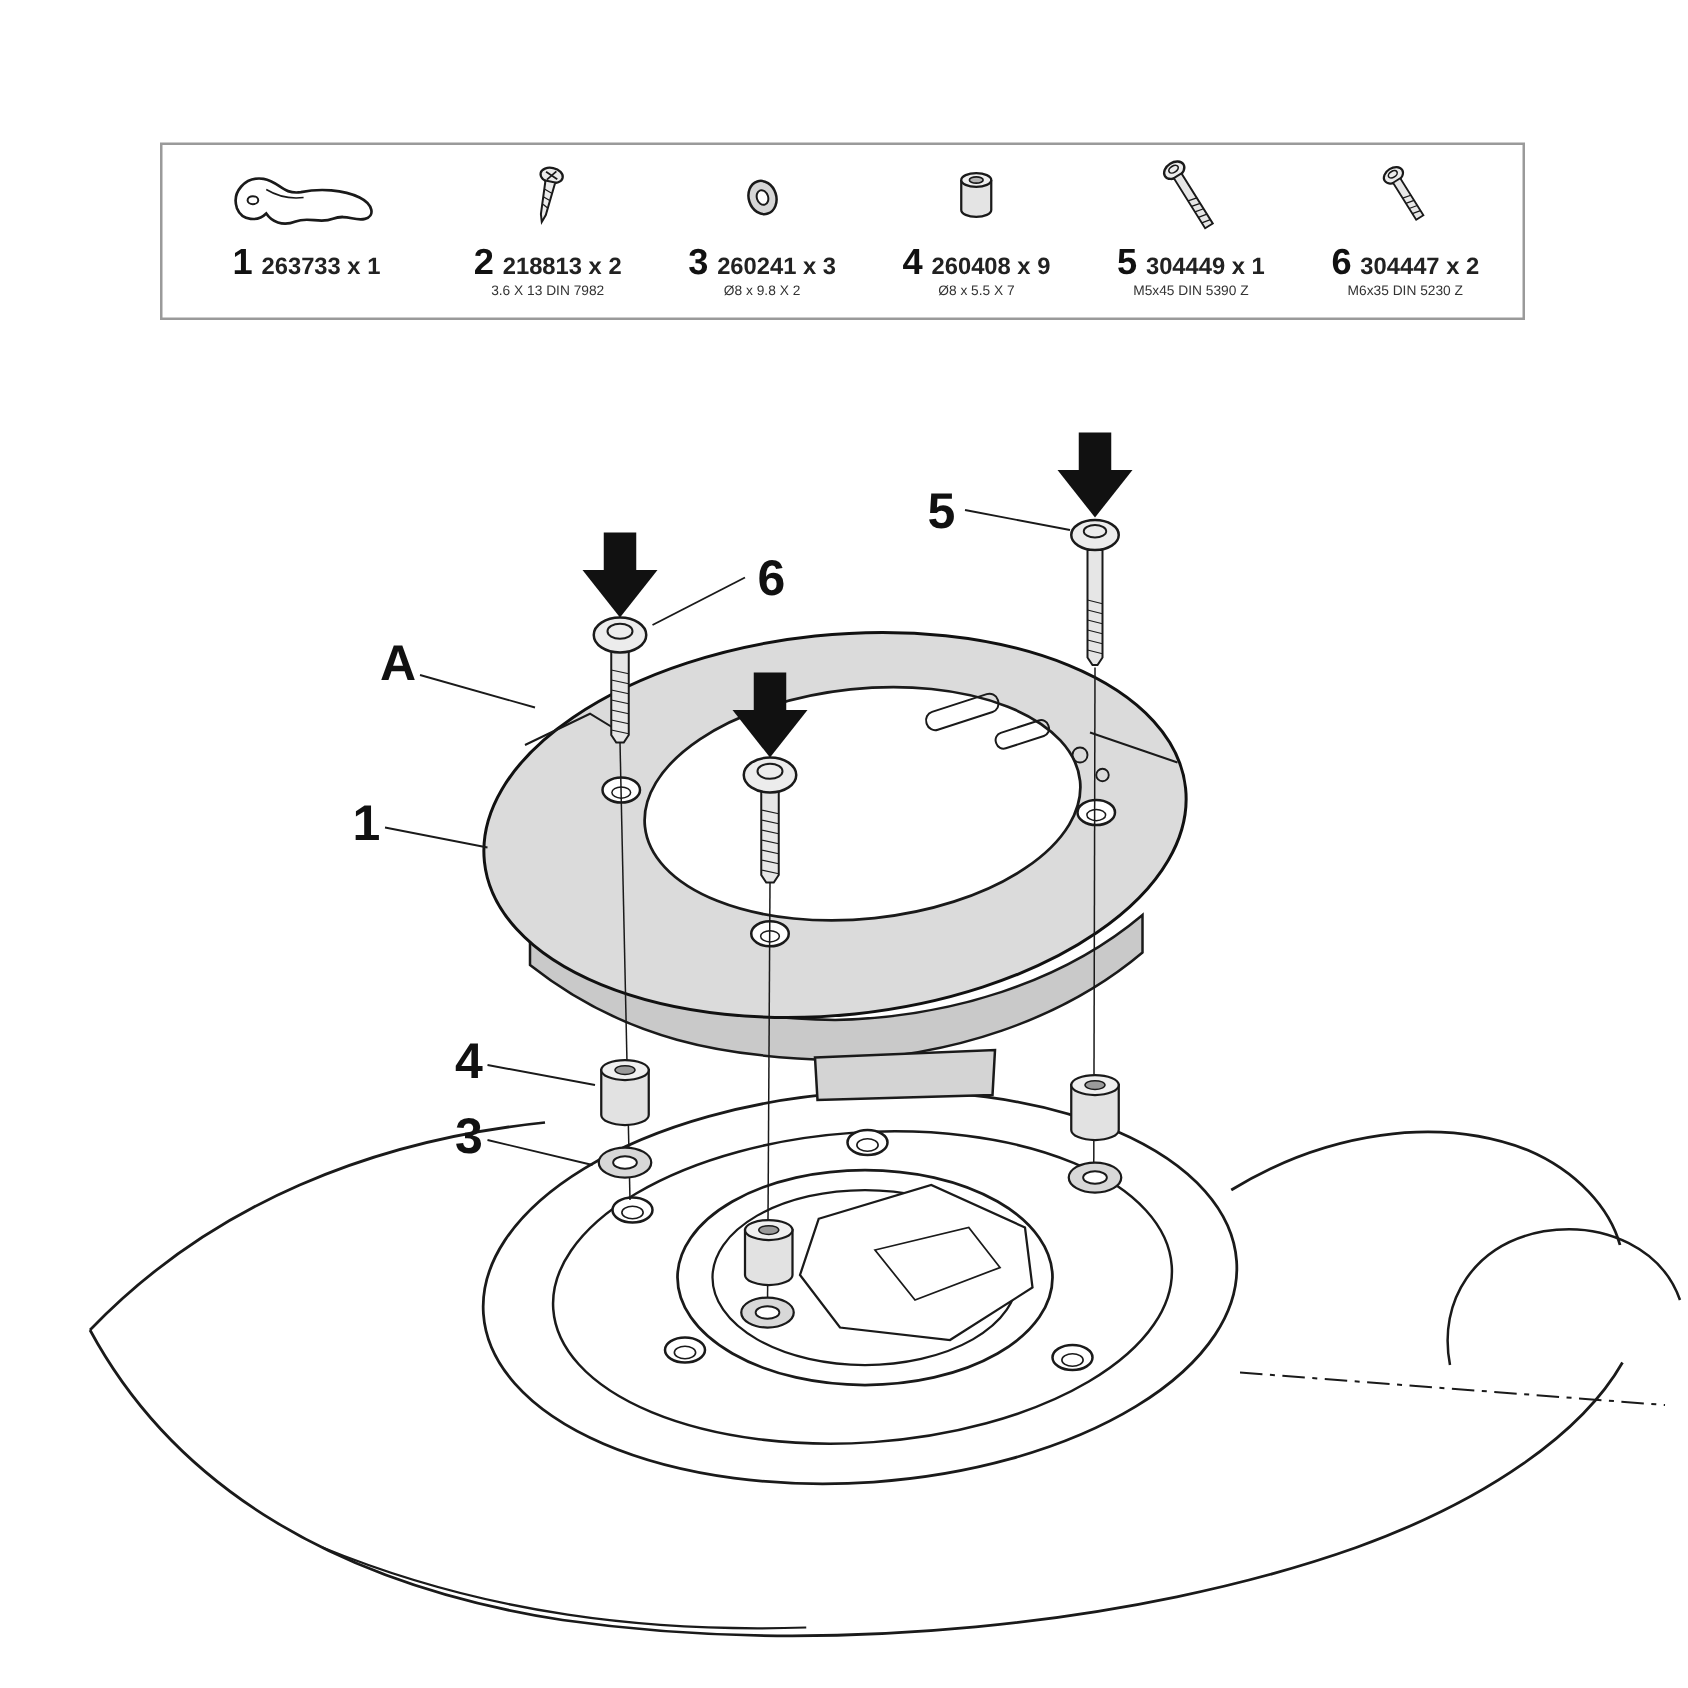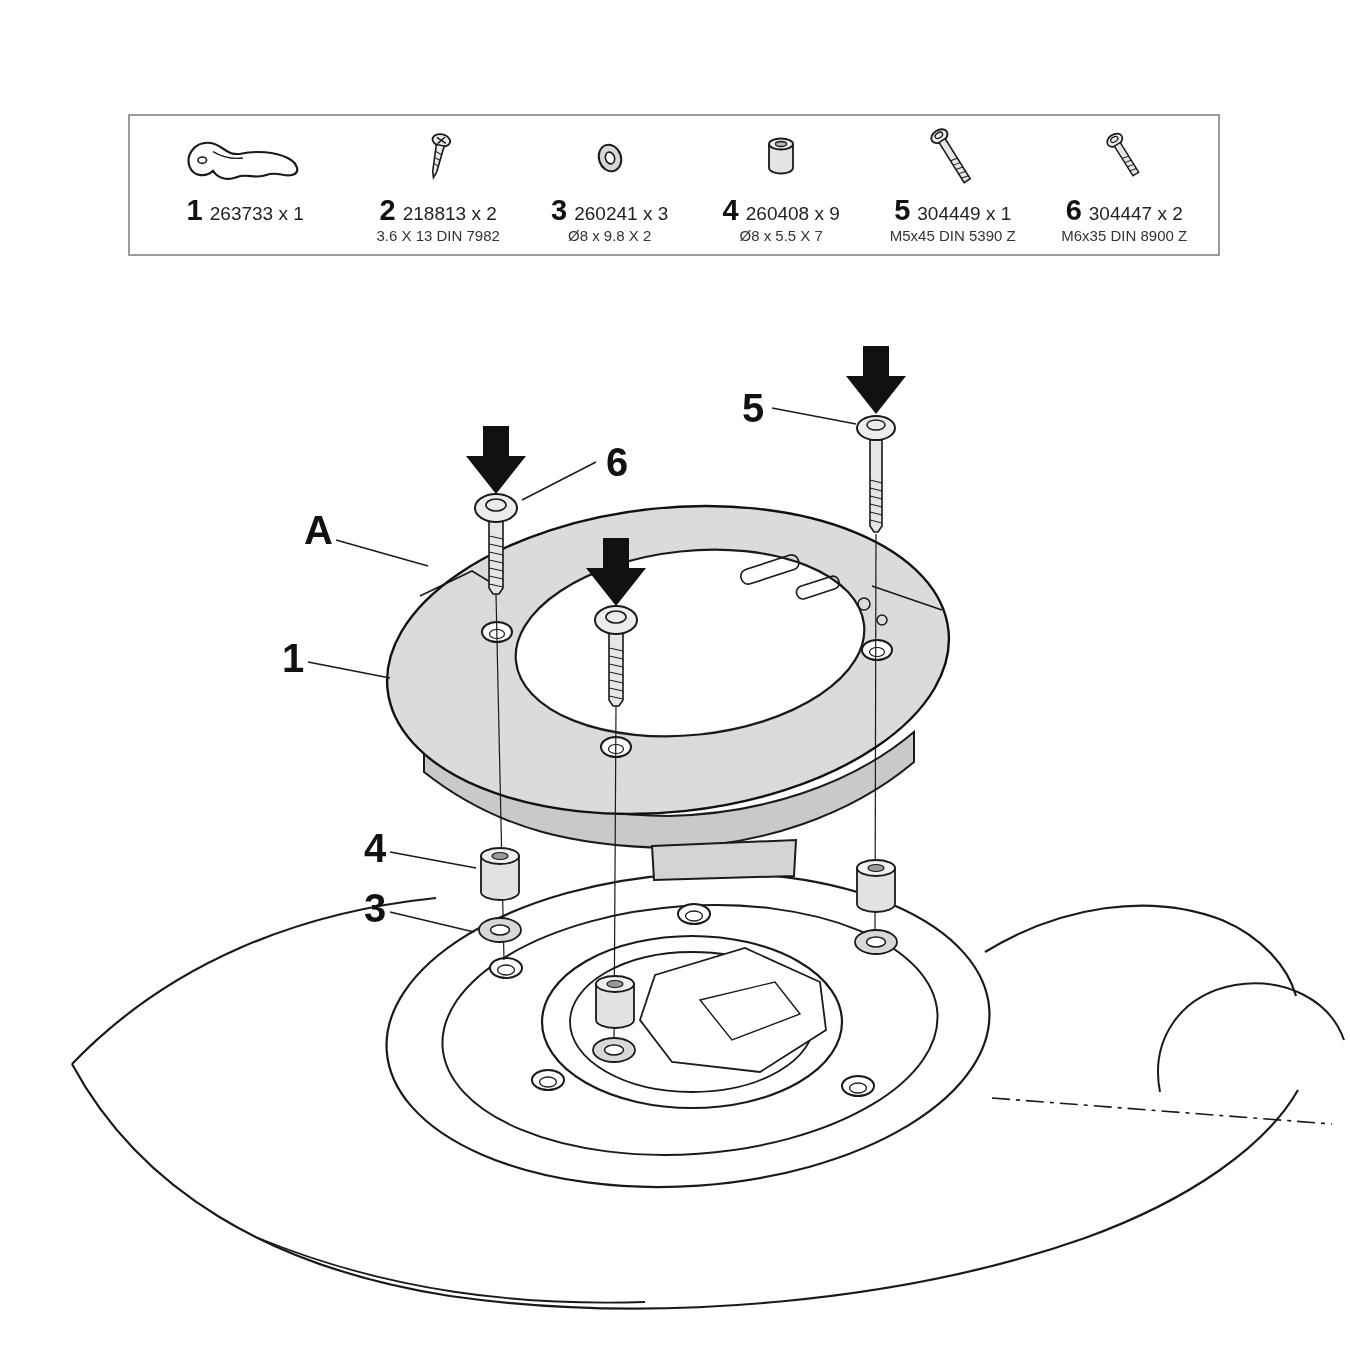"263733 x 1" .code { font-weight: none -> bold }
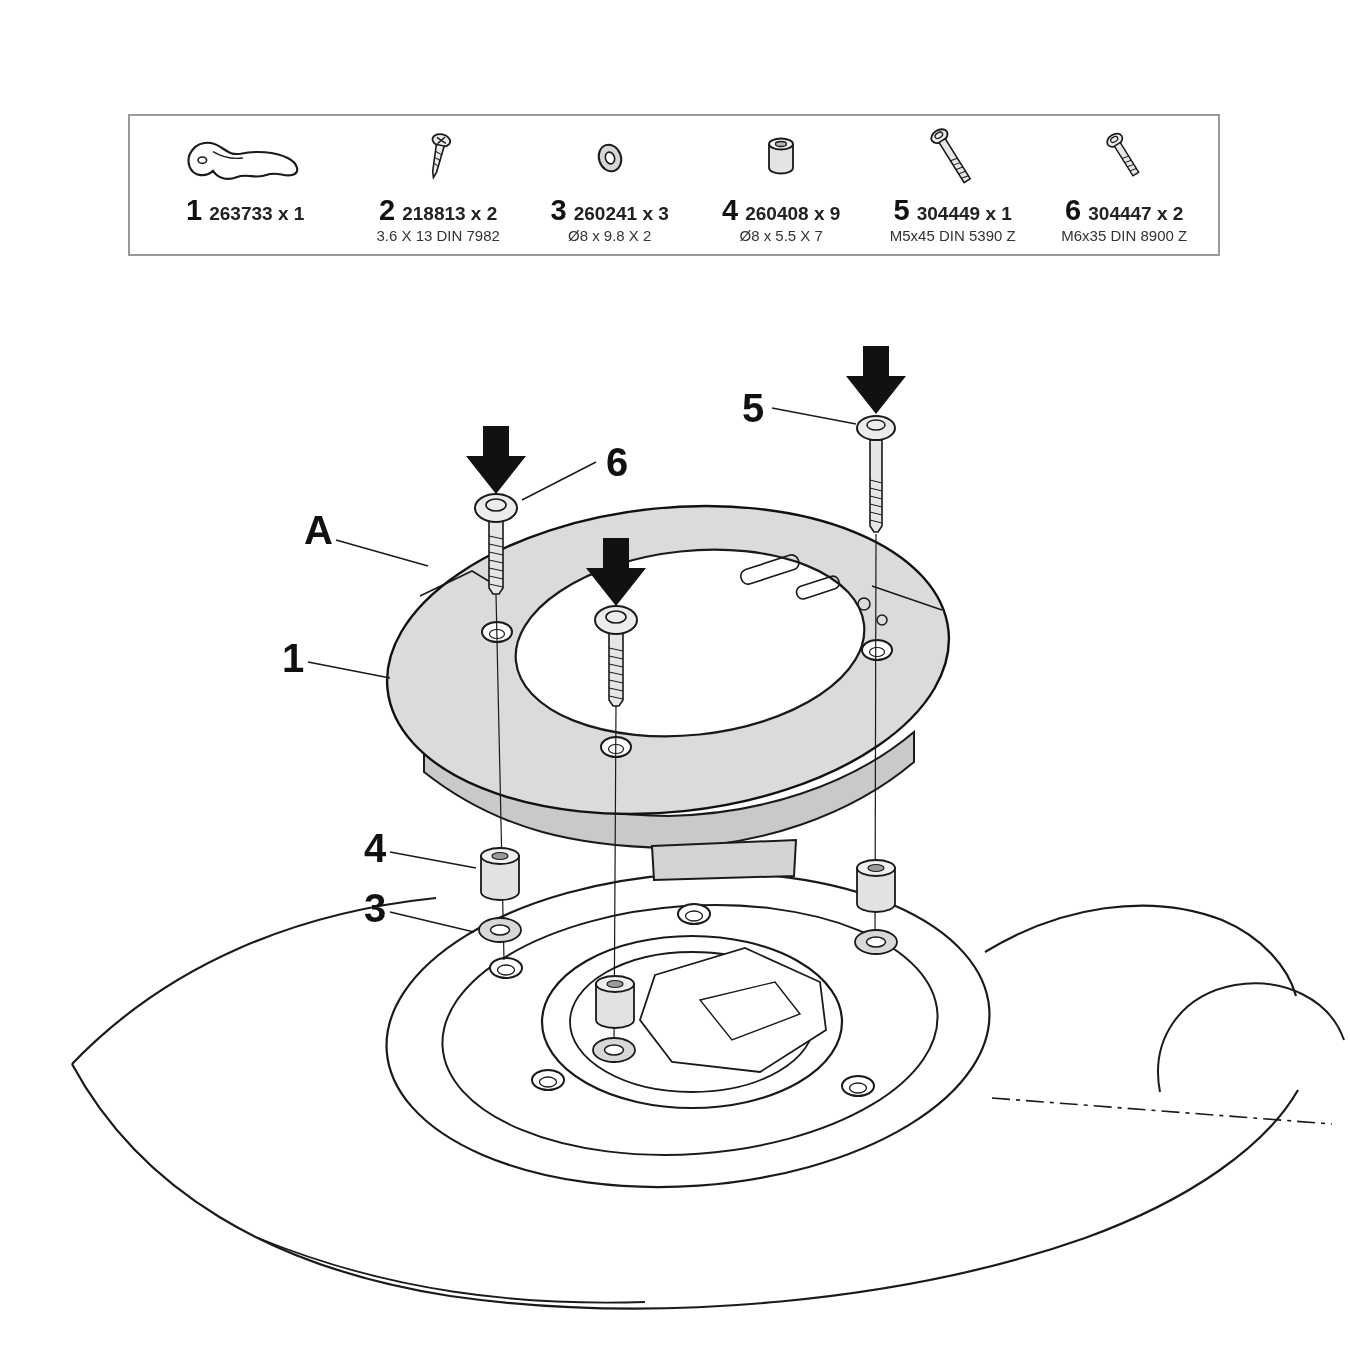"3.6 X 13 DIN 7982" .spec { font-size: 15px -> 11px }
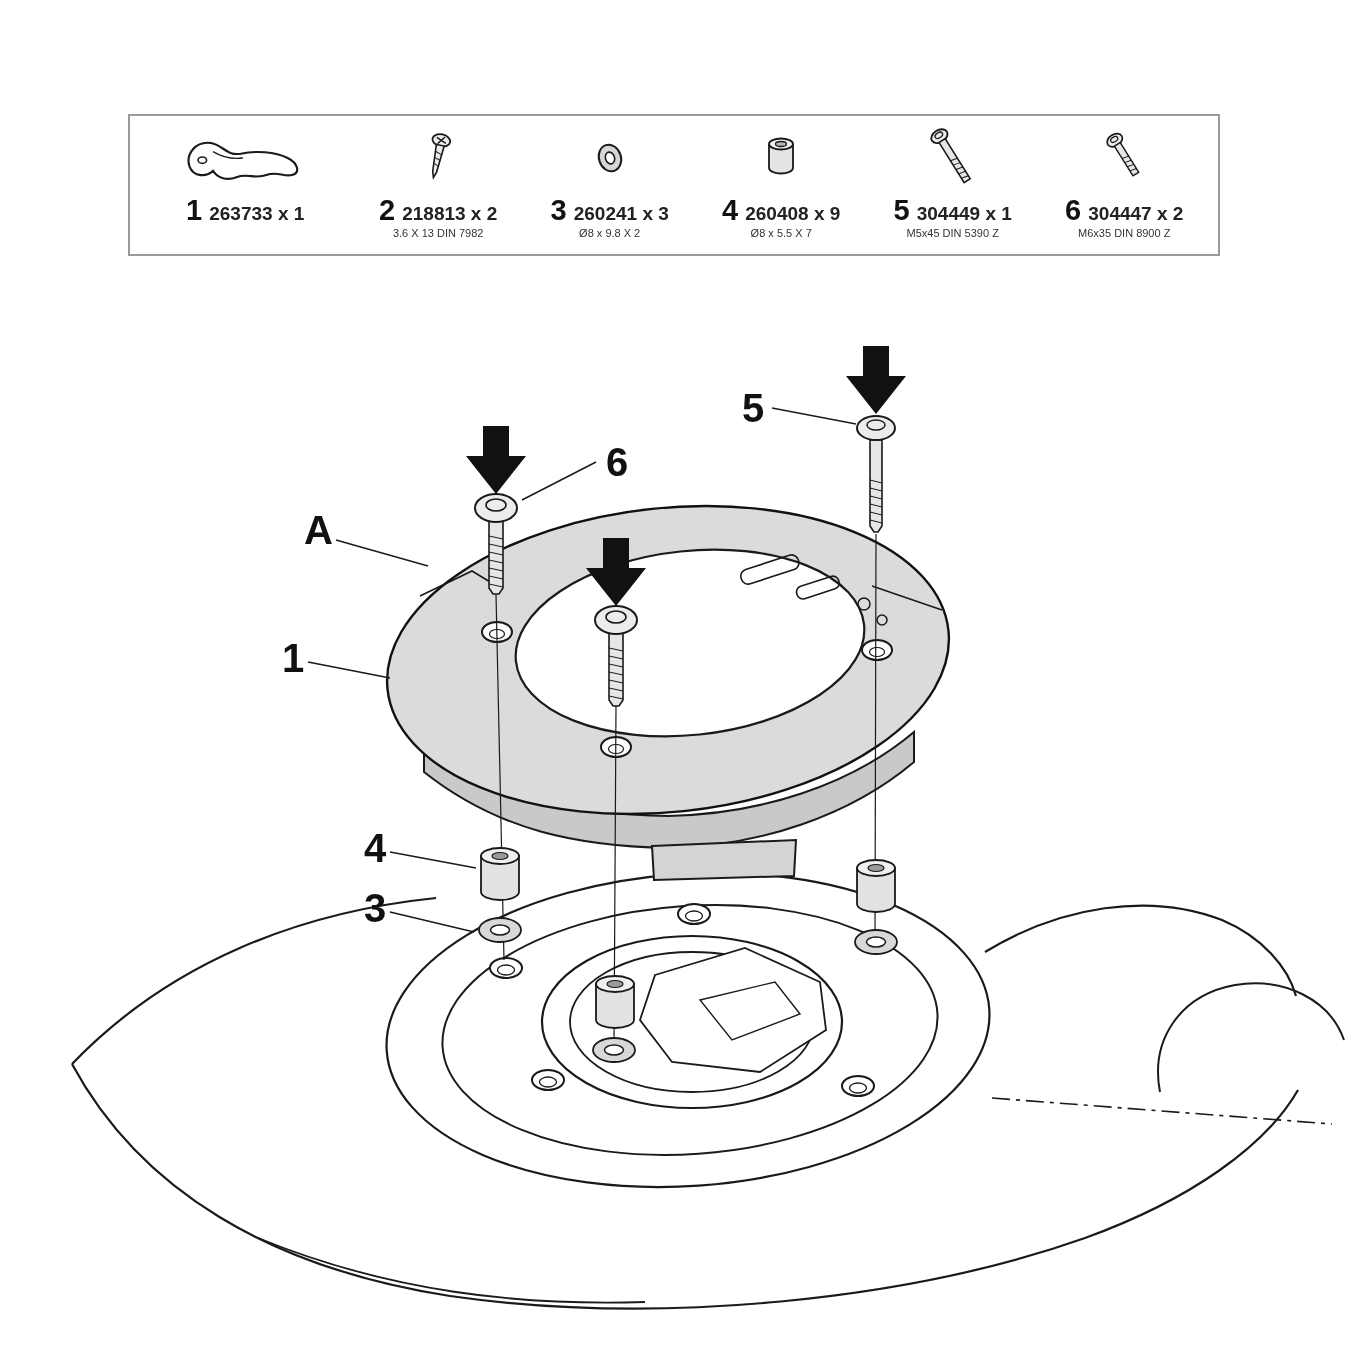"M6x35 DIN 8900 Z" div.spec { text: 8900 -> 5230 }
